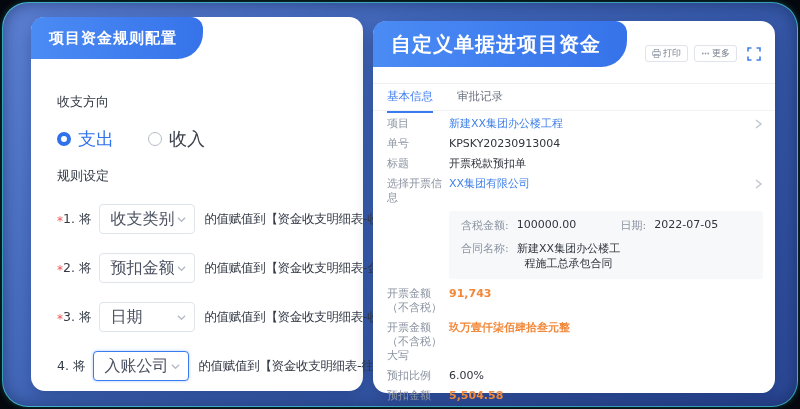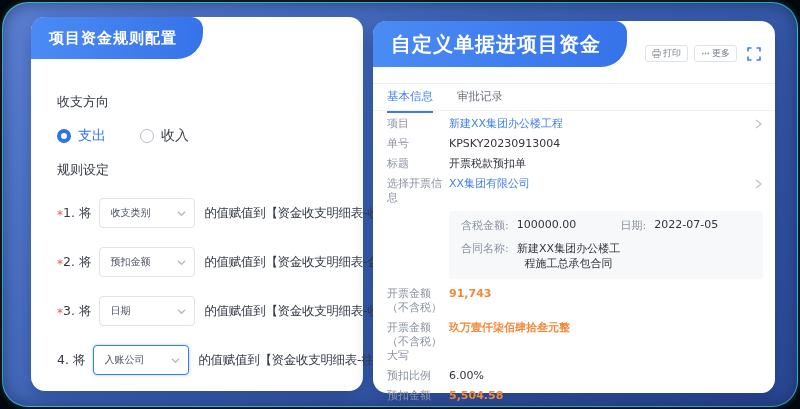"支出" .radio-opt { font-size: 14px -> 18px }
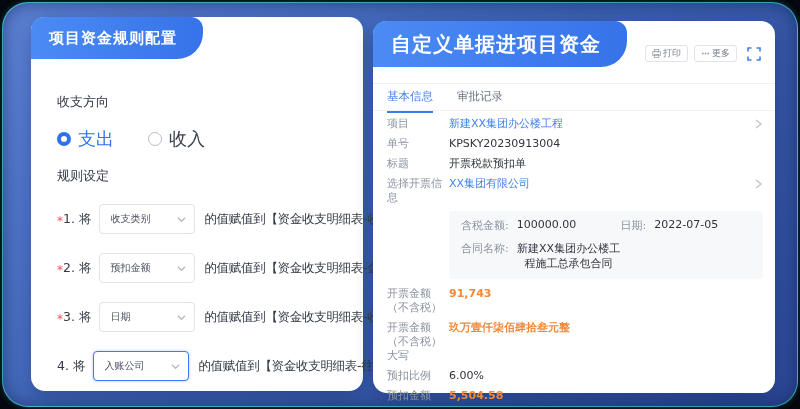"收支类别" .dd { font-size: 10px -> 16px }
